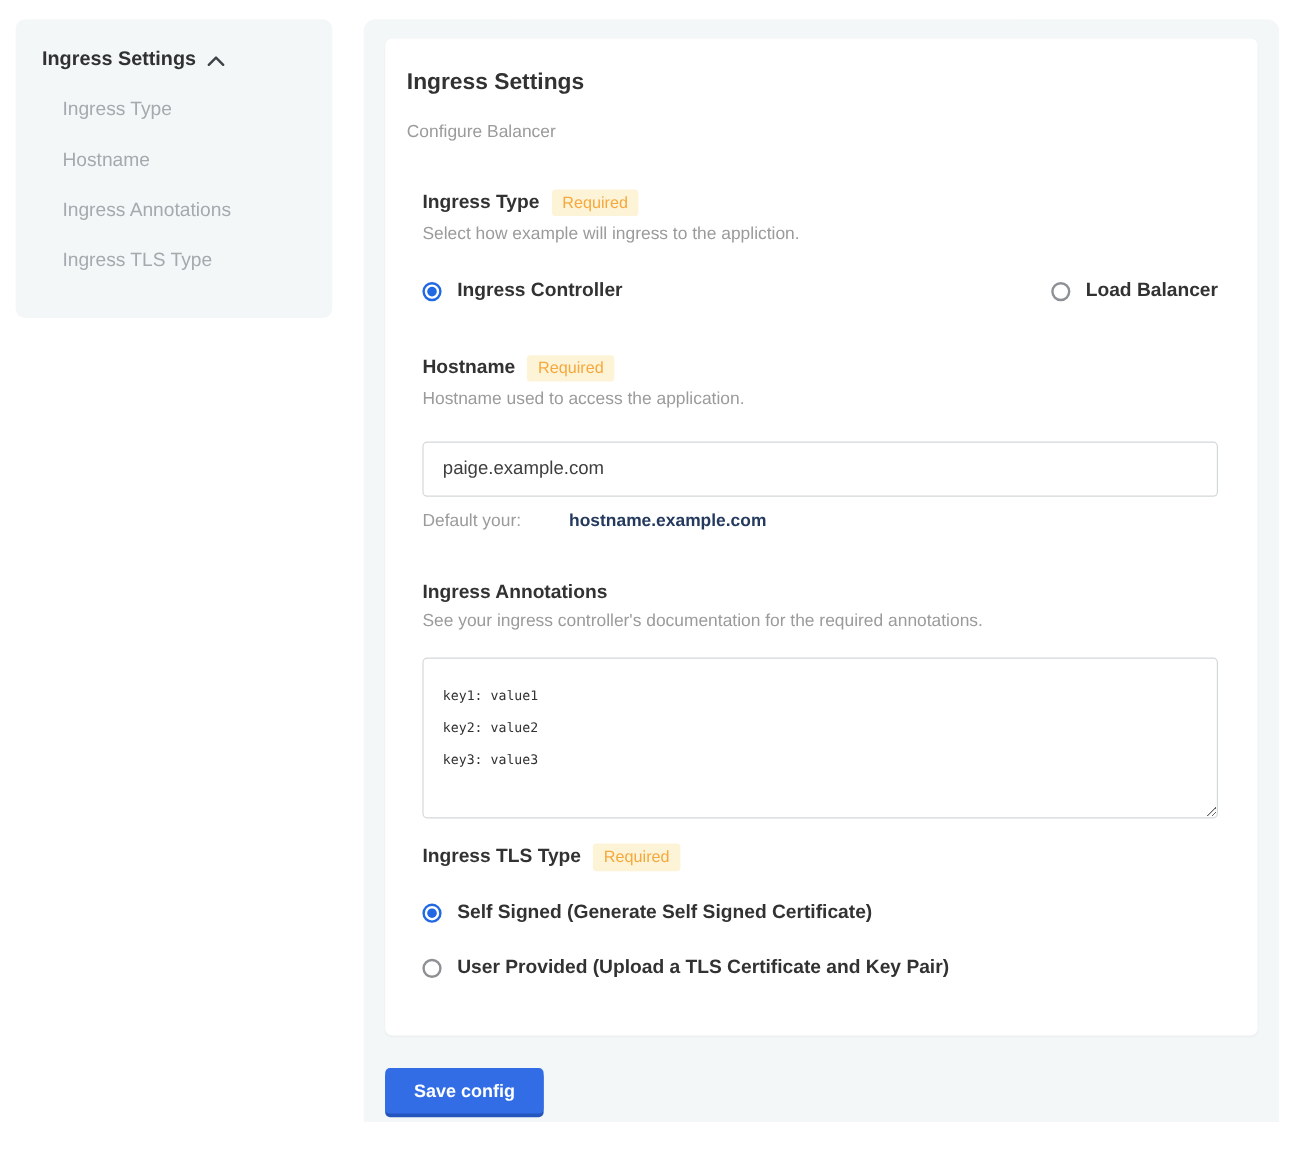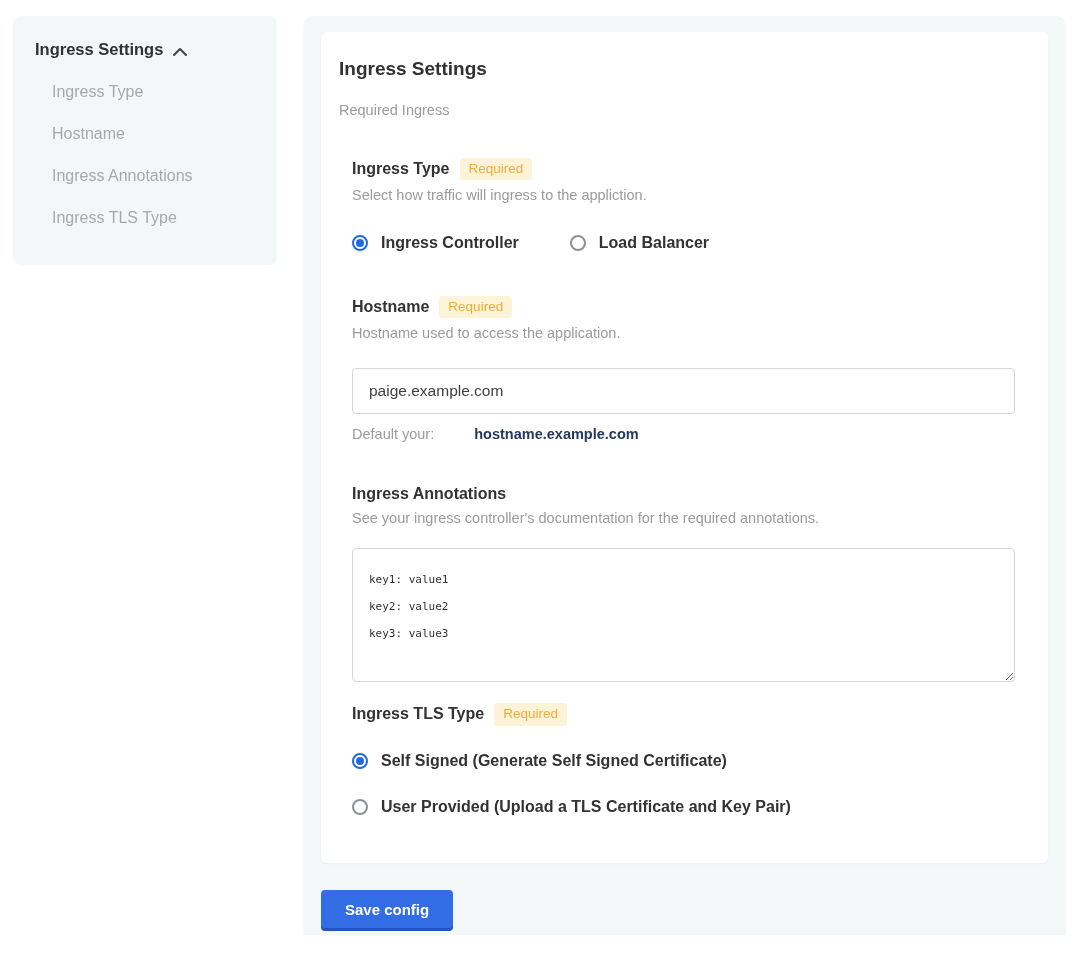"Required Ingress" p.card-subtitle { text: Required Ingress -> Configure Balancer }
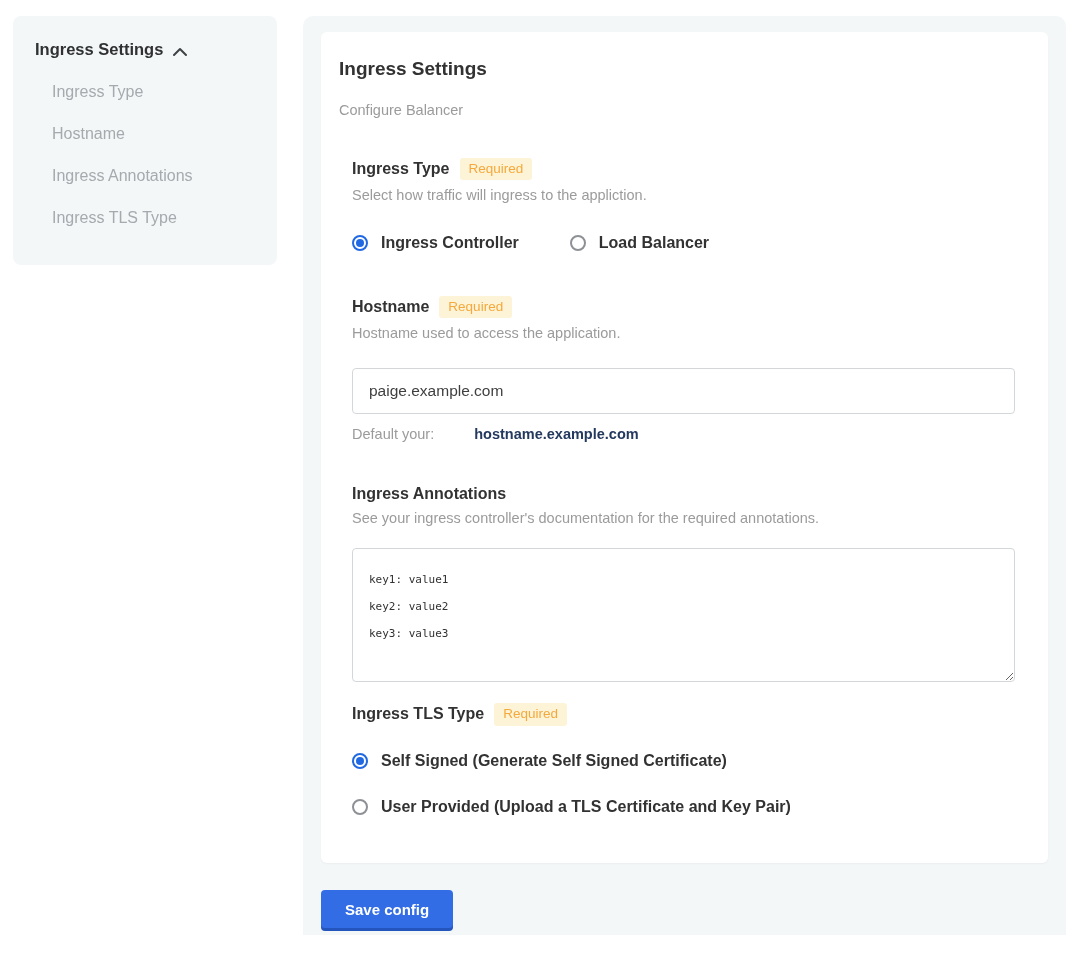"Select how traffic will ingress" p.sec-help { text: traffic -> example }
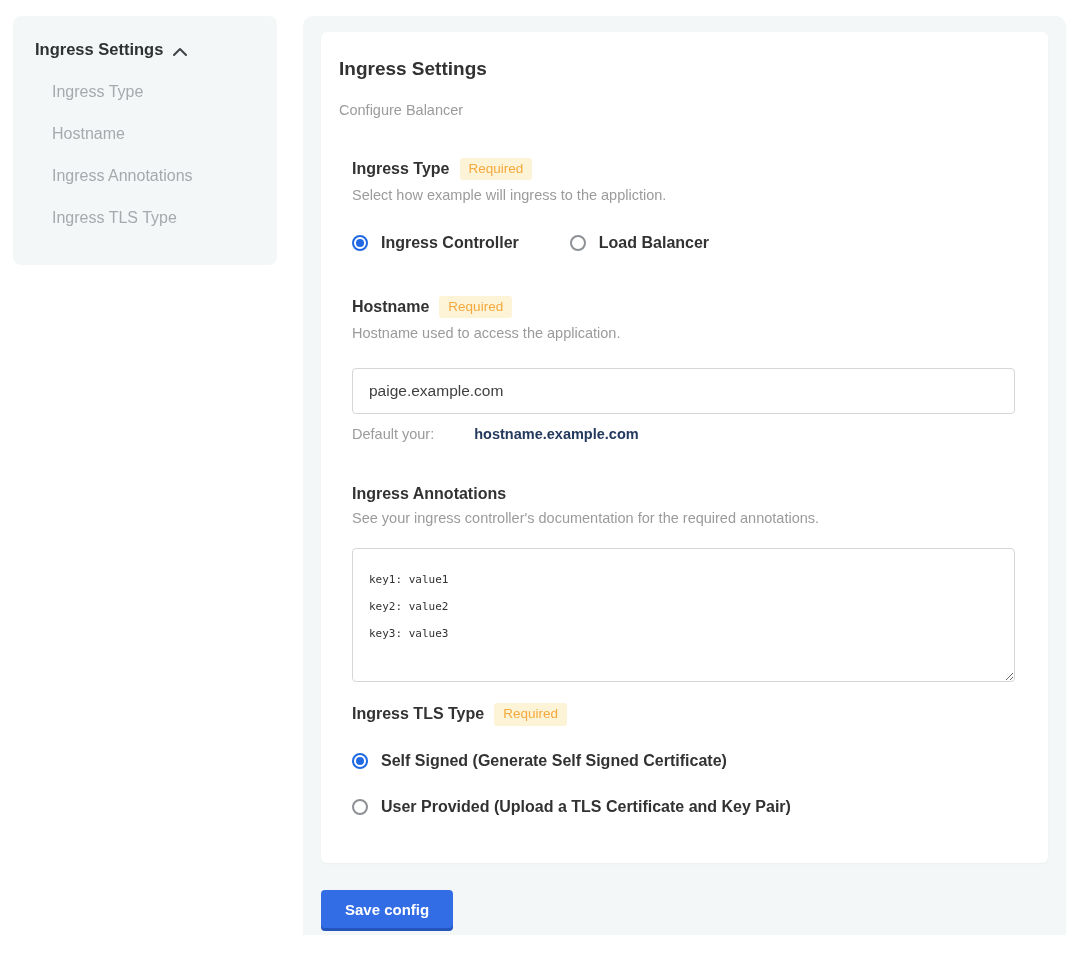"Ingress Controller" .radio-row { gap: 51px -> 23px; justify-content: none -> space-between }
